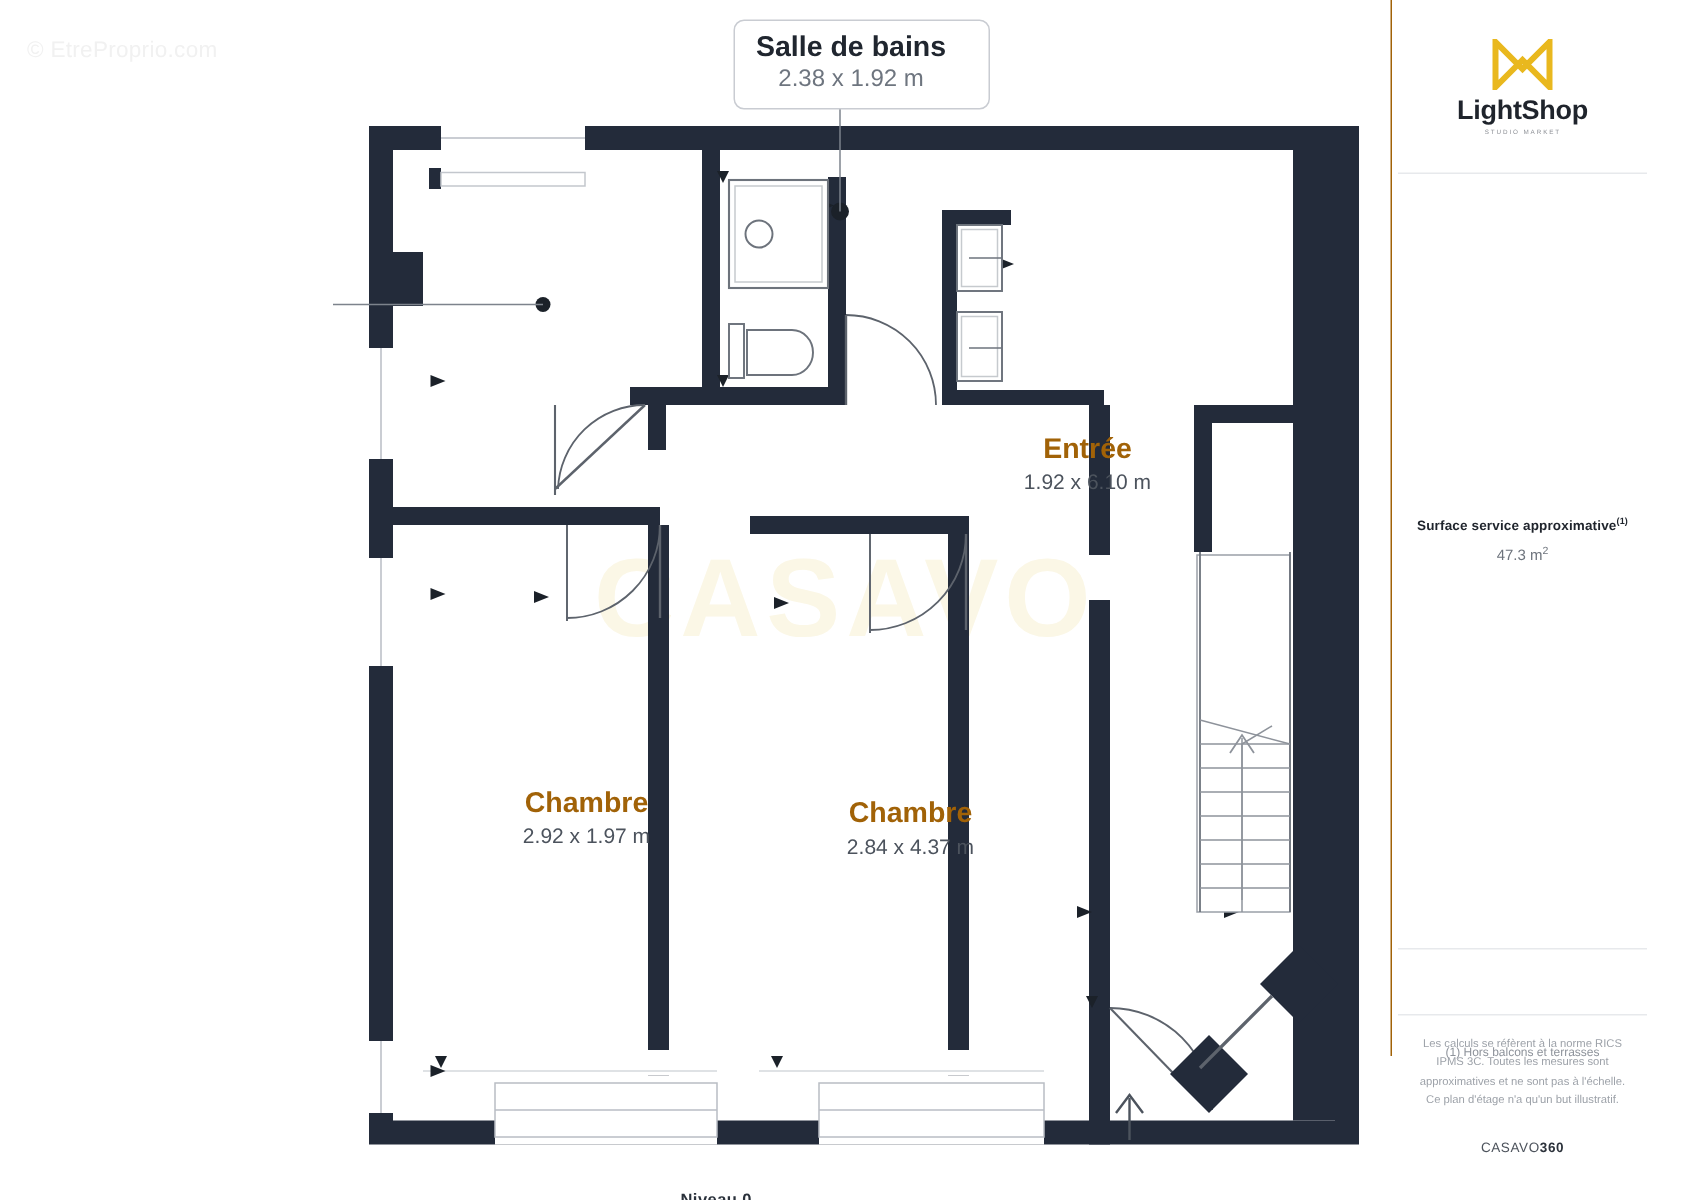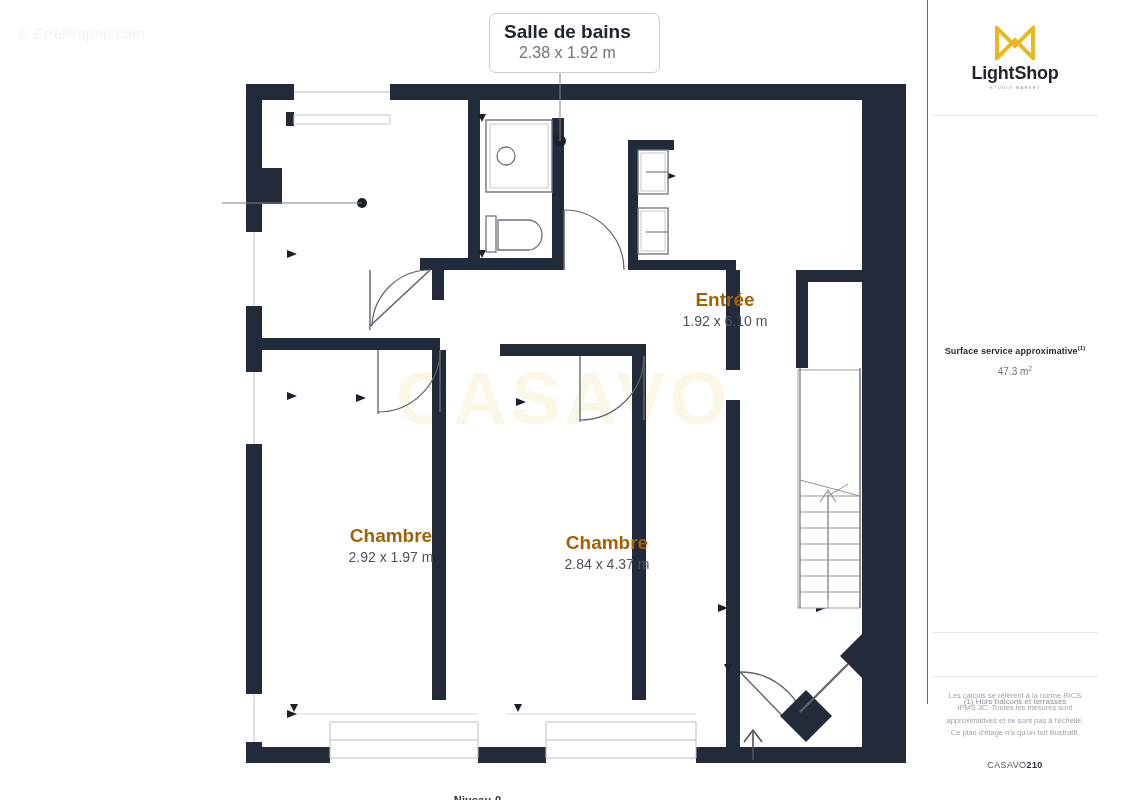"210" span.brand-bold { text: 210 -> 360 }
